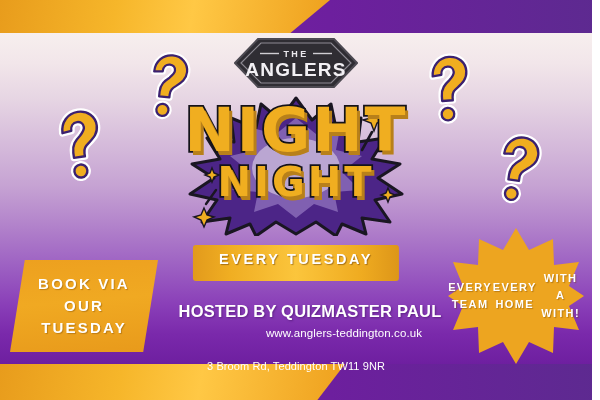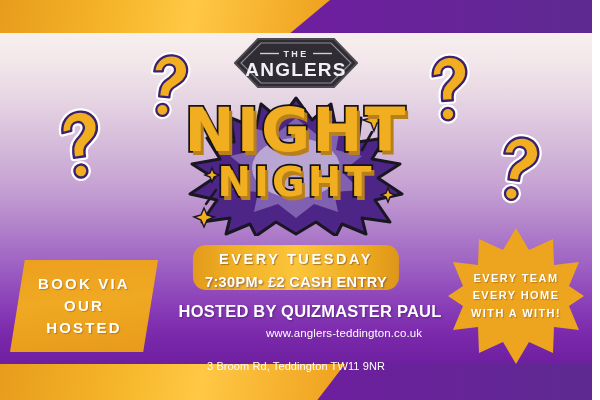"EVERY TUESDAY" .pill { border-radius: 13px -> 3px; padding: 6px 26px 23px -> 6px 26px 14px }
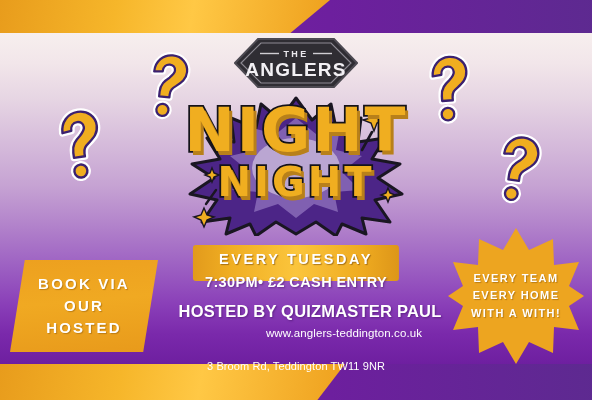"7:30PM• £2 CASH ENTRY" div.entry { html: <div>7:30PM• £2 CASH ENTRY</div> -> none }
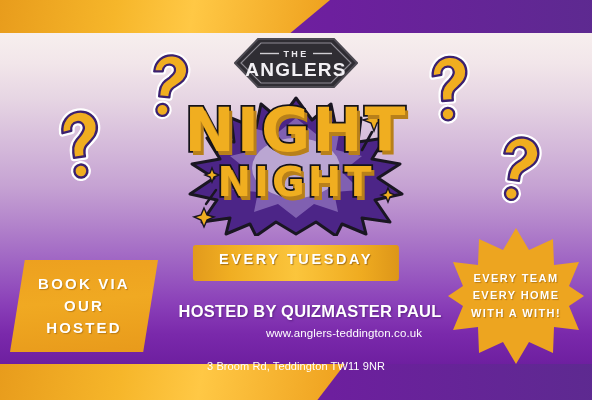"EVERY TEAM" .prize-txt { flex-direction: column -> row }
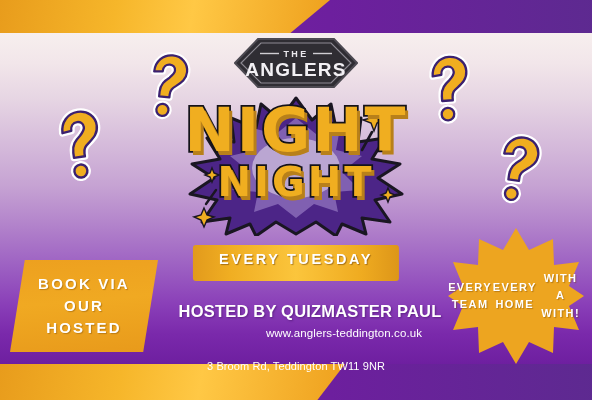"HOSTED" span { text: HOSTED -> TUESDAY }
